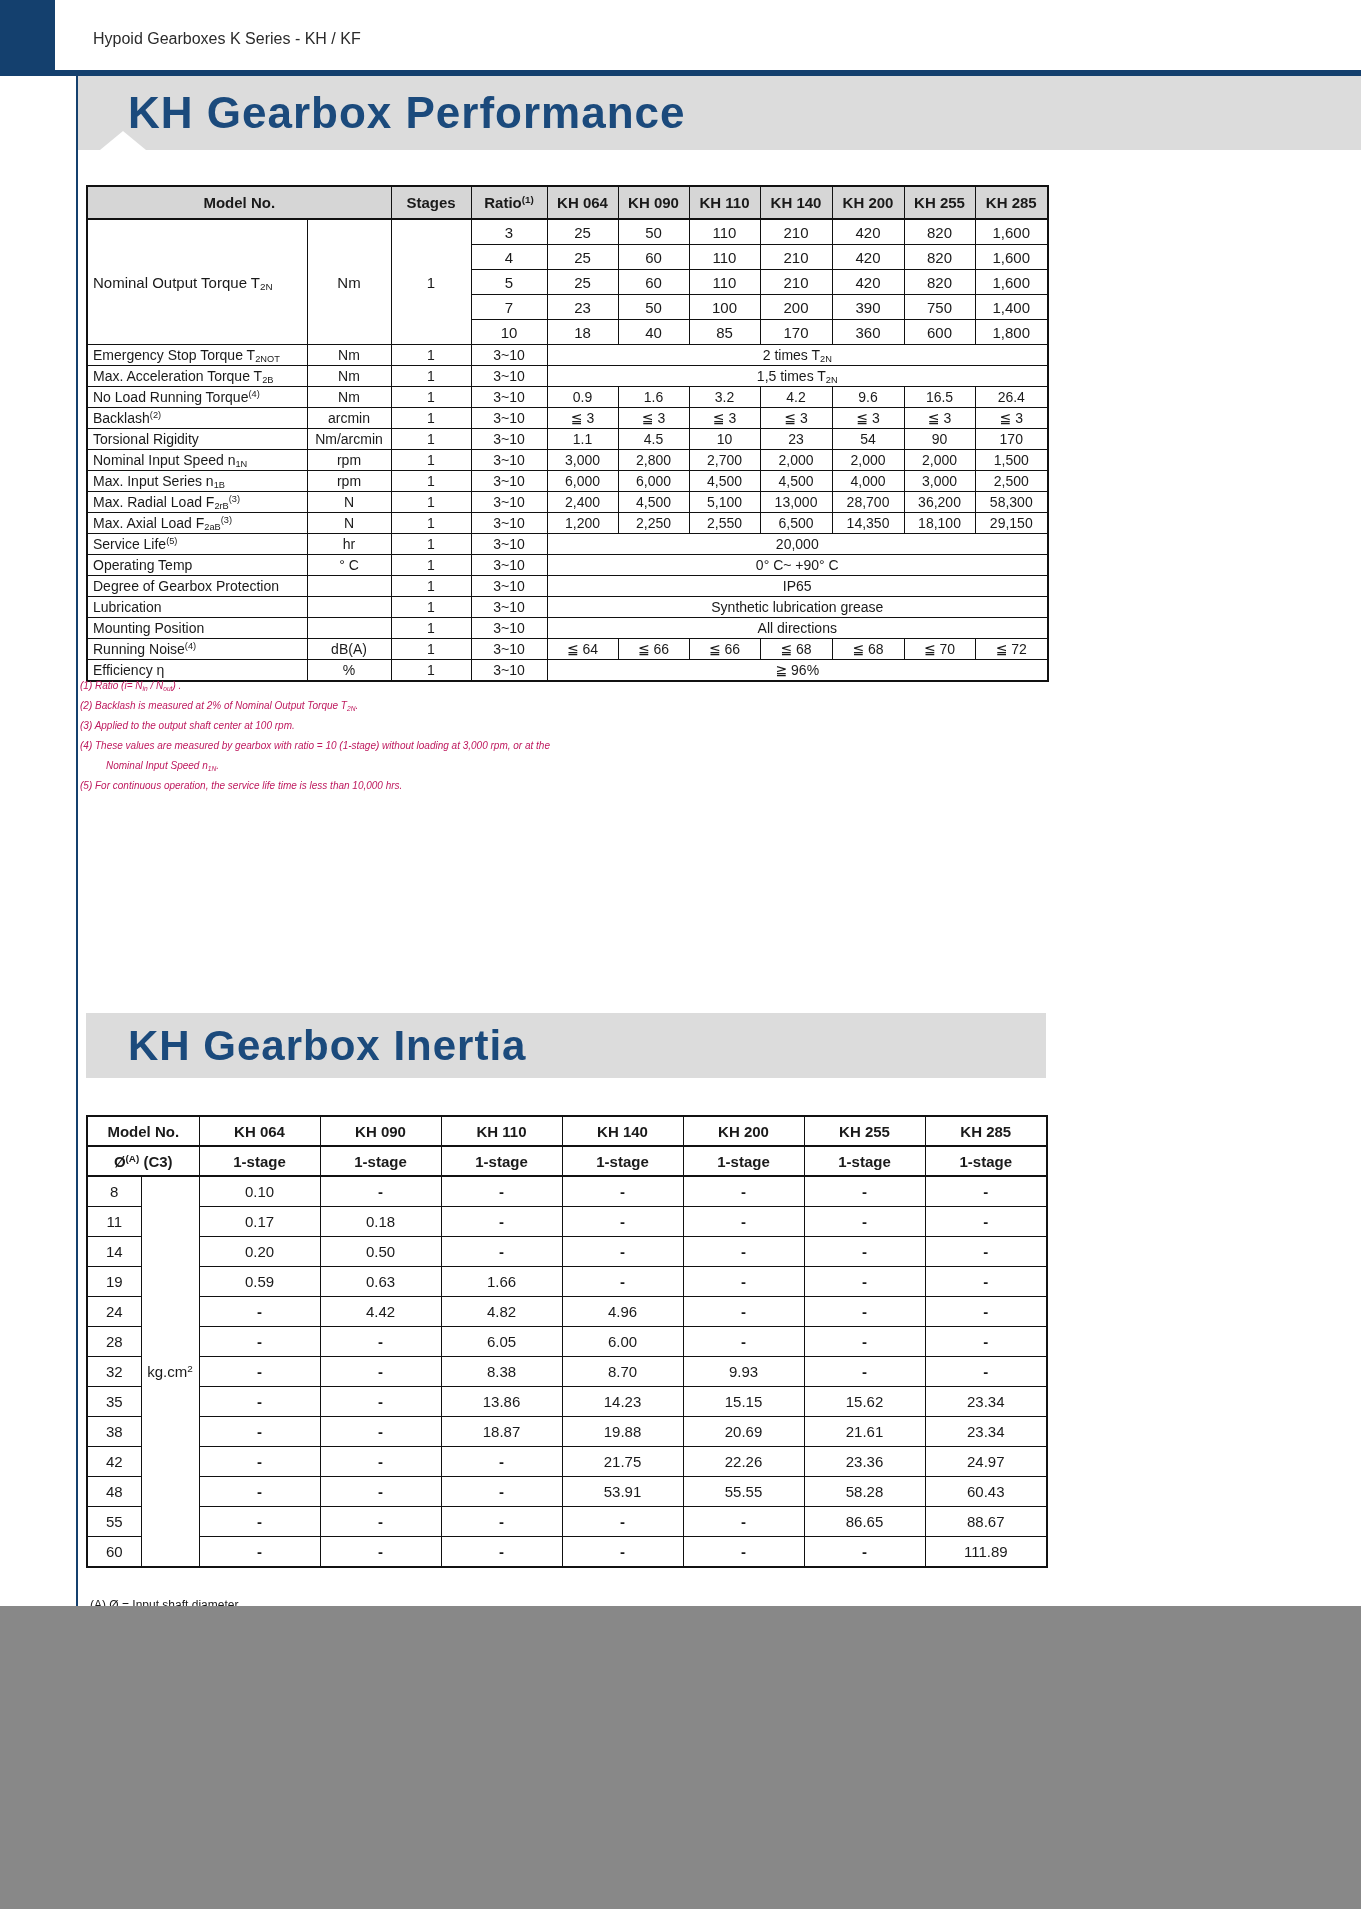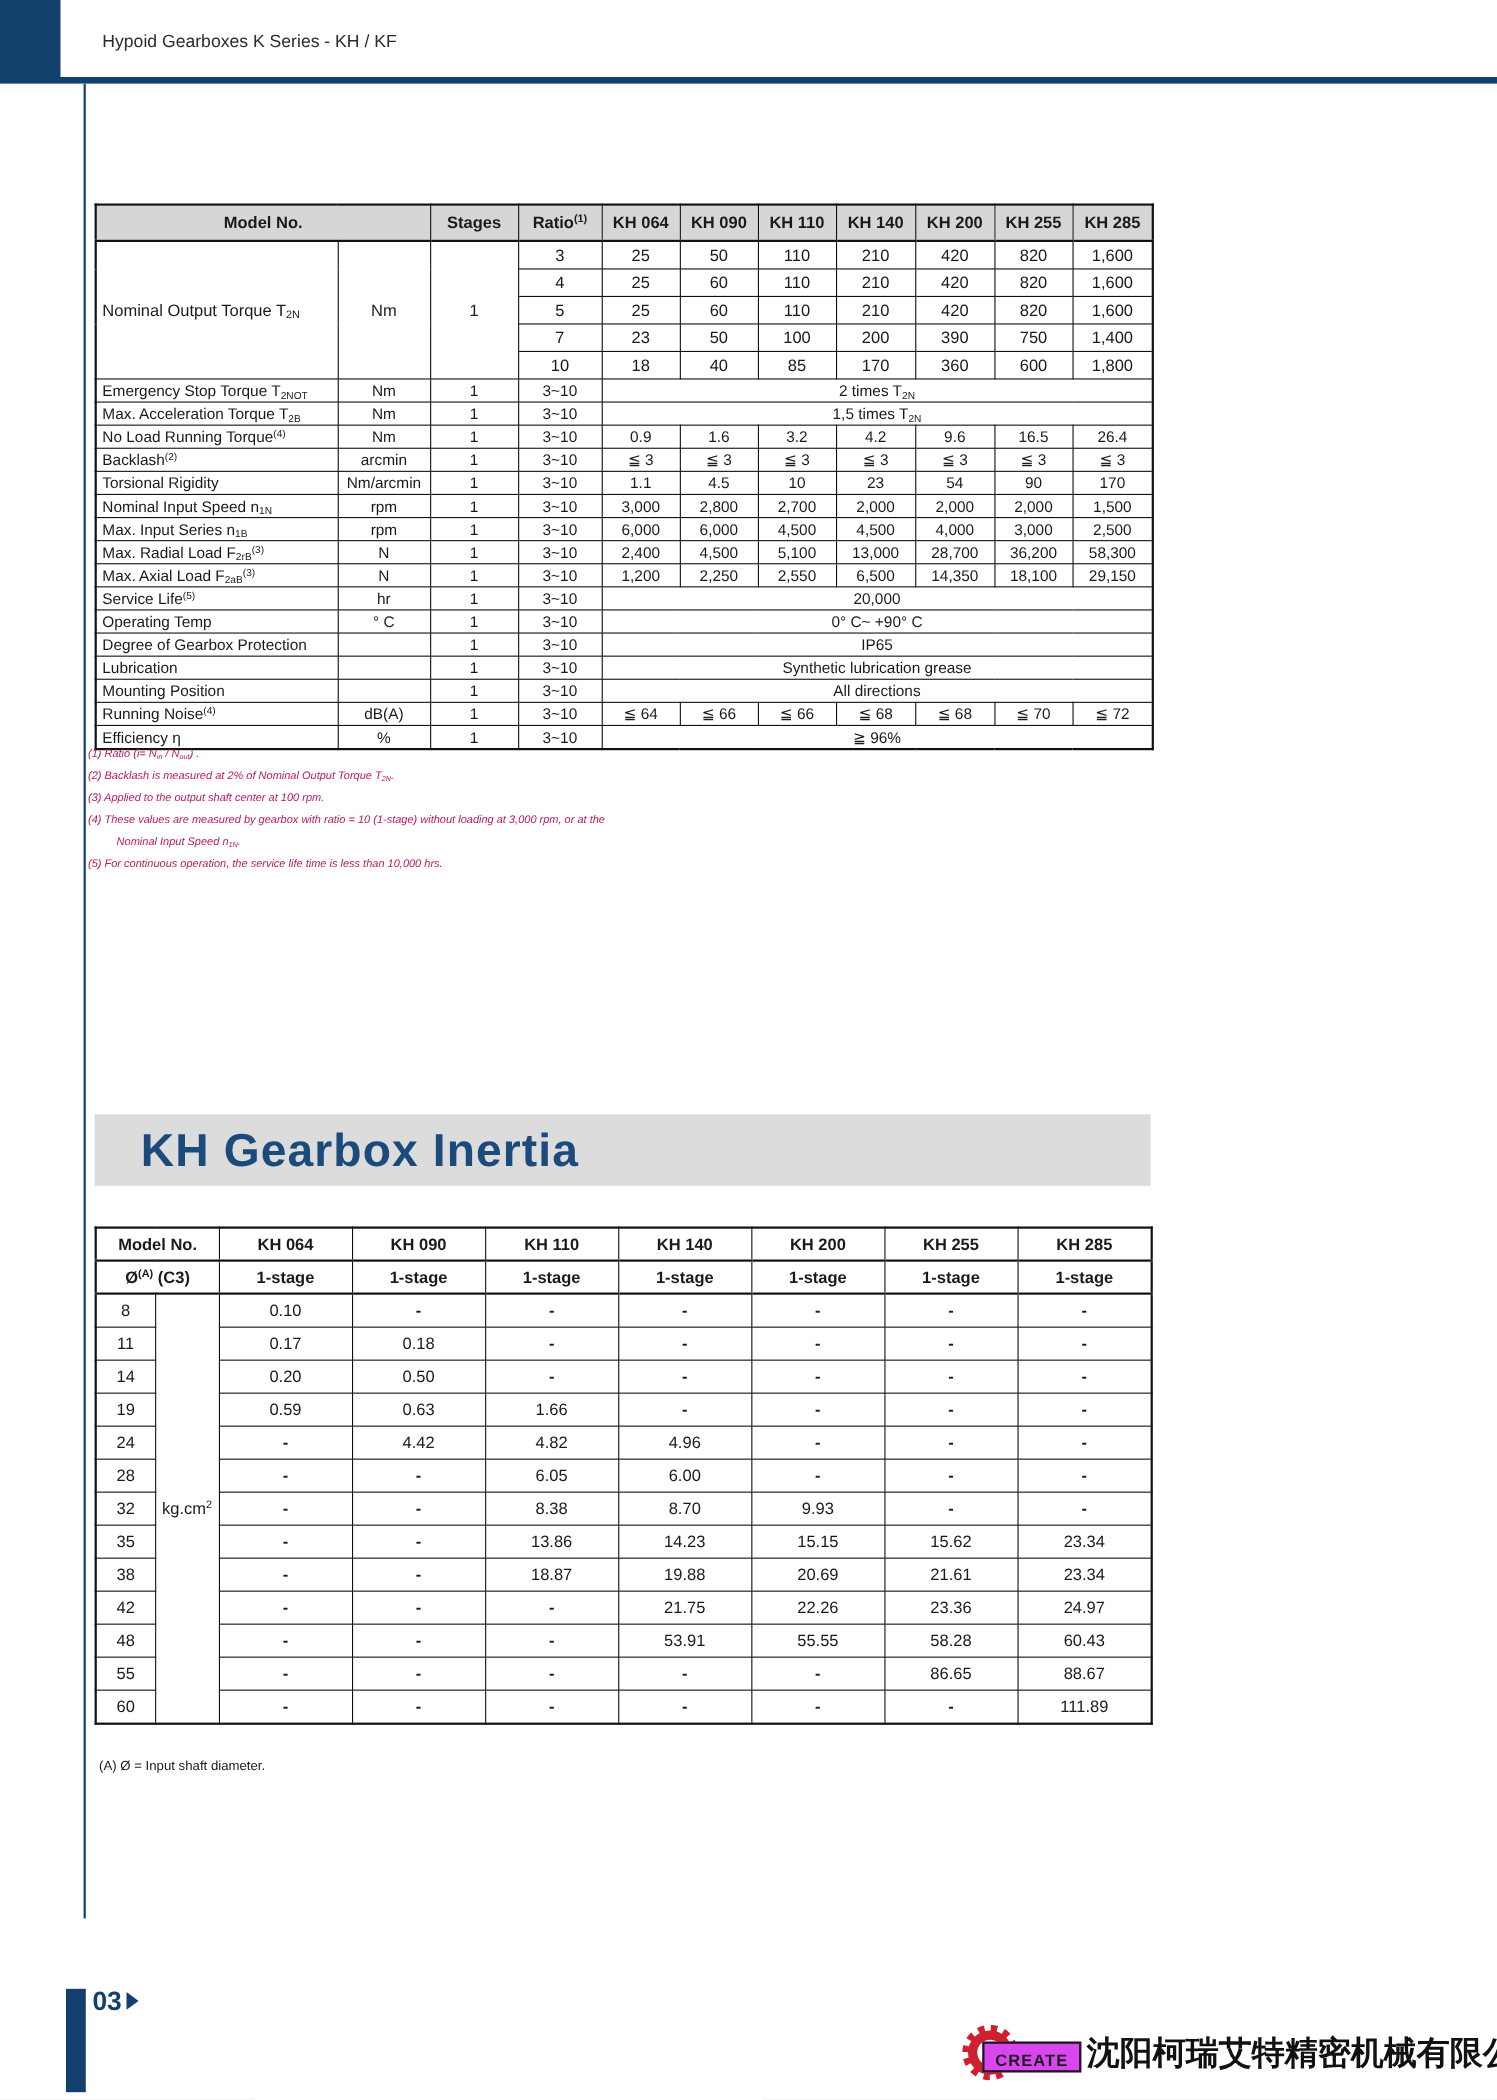"Hypoid Gearboxes K Series -" #page { height: 1909px -> 1606px }
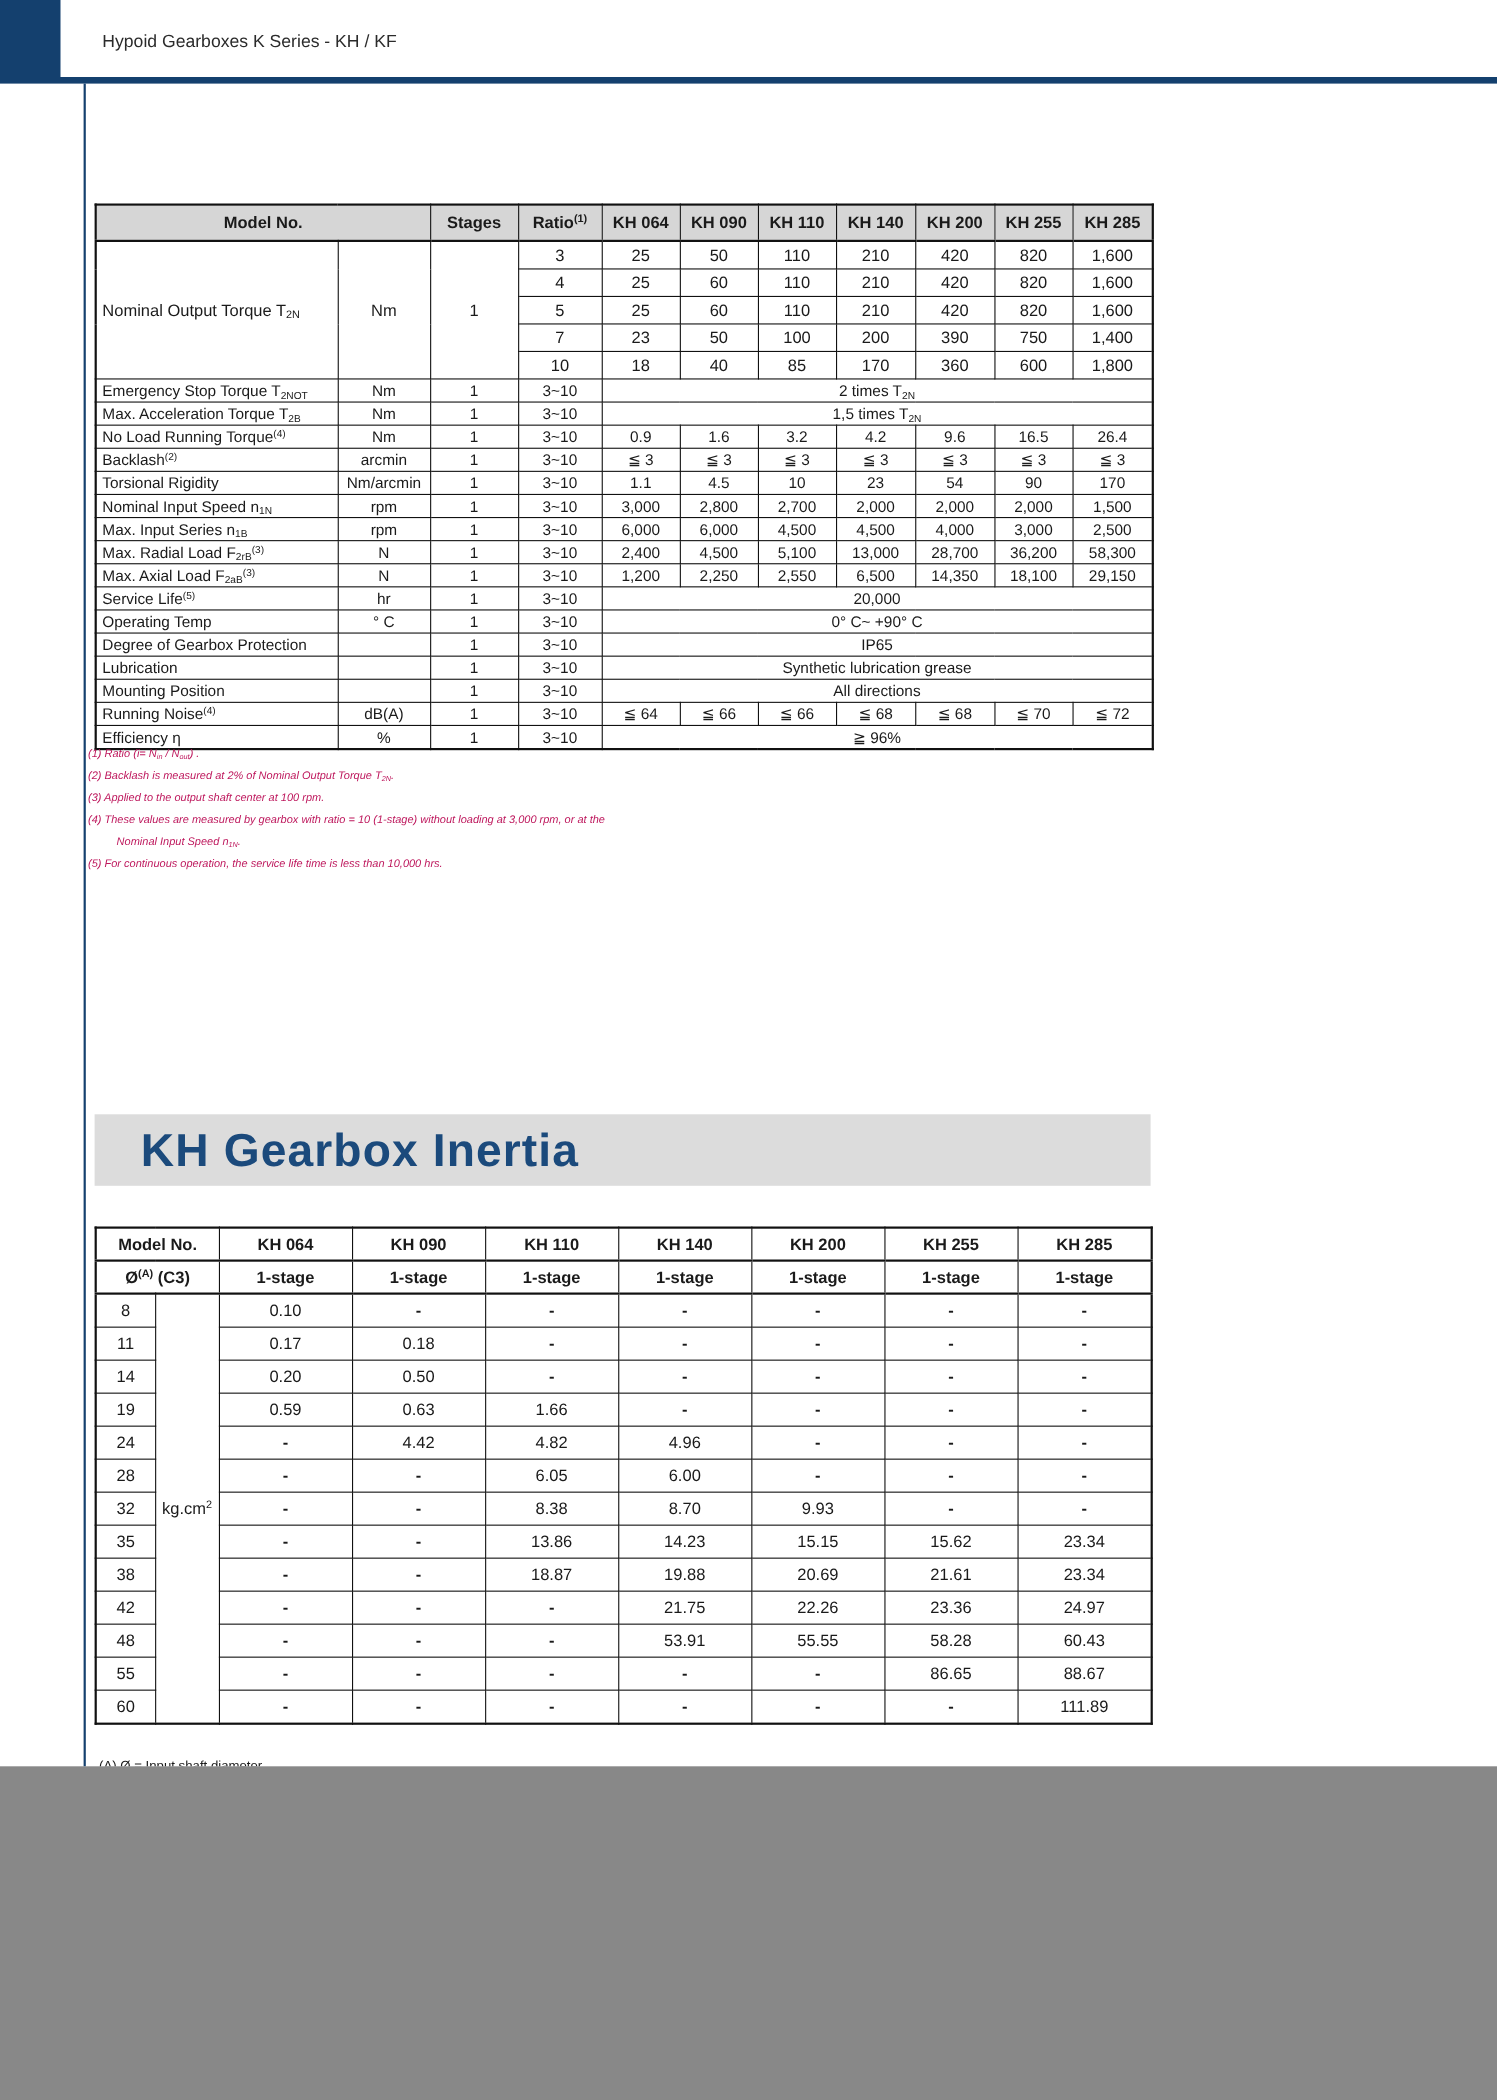"KH Gearbox Performance" div.banner1 { html: none -> <div> <div>KH Gearbox Performance</div> <div></div> </div> }
